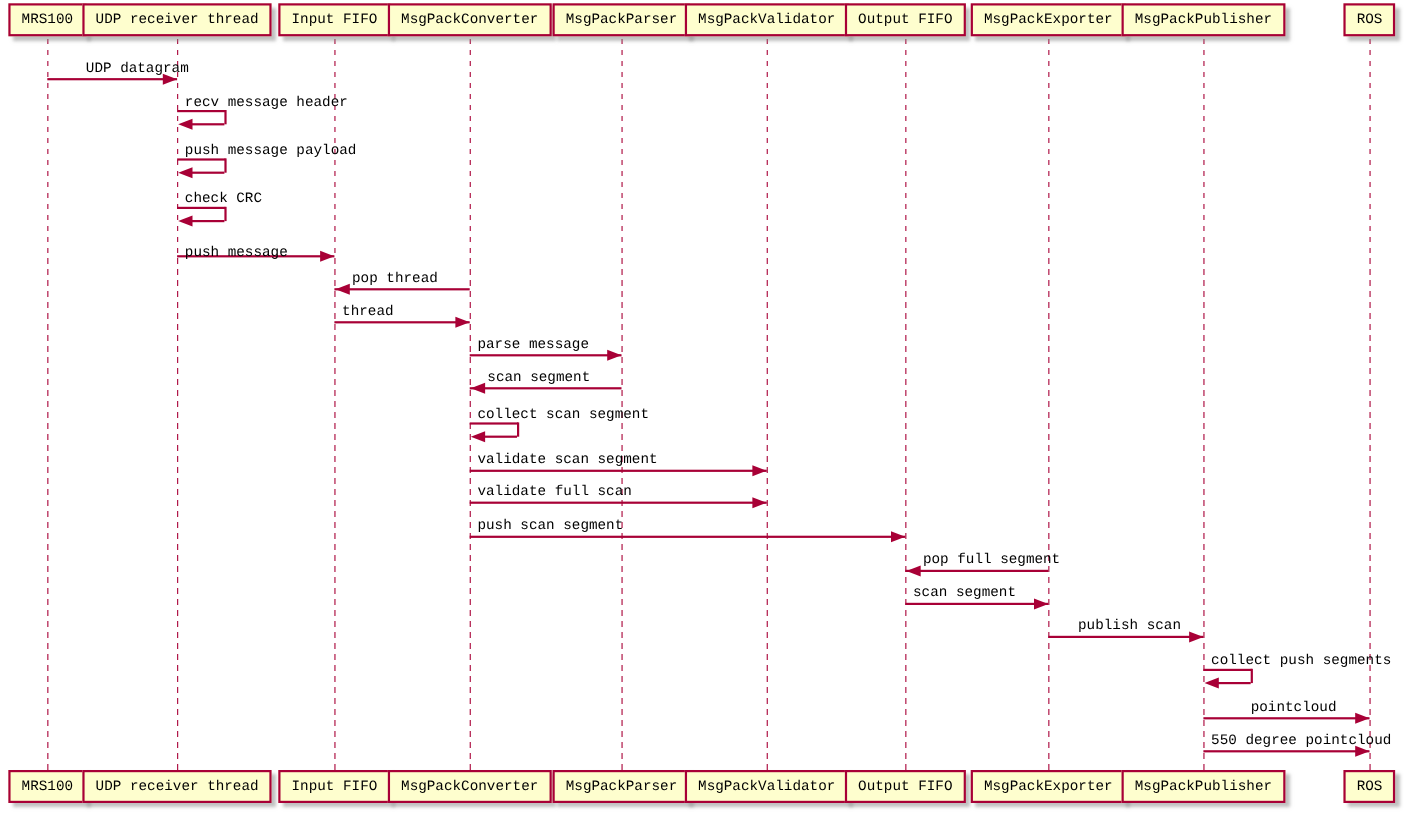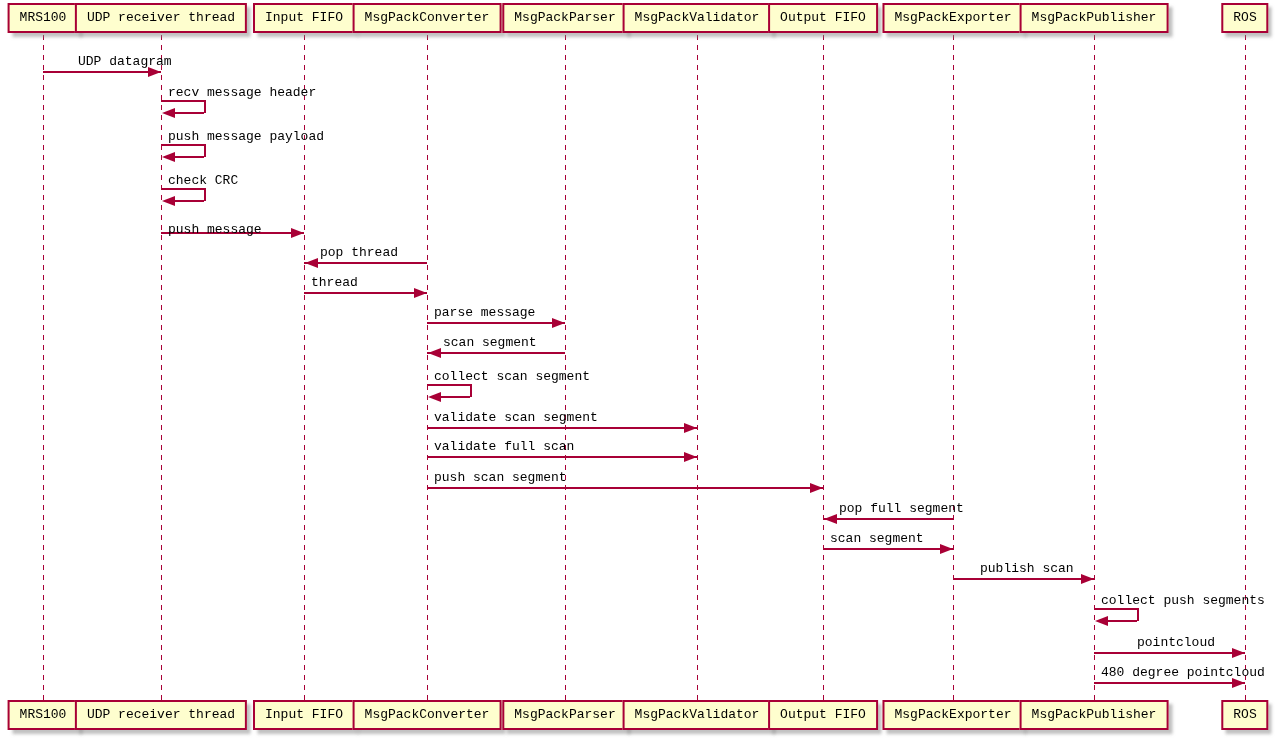"480 degree pointcloud" div.msg-label { text: 480 -> 550 }
